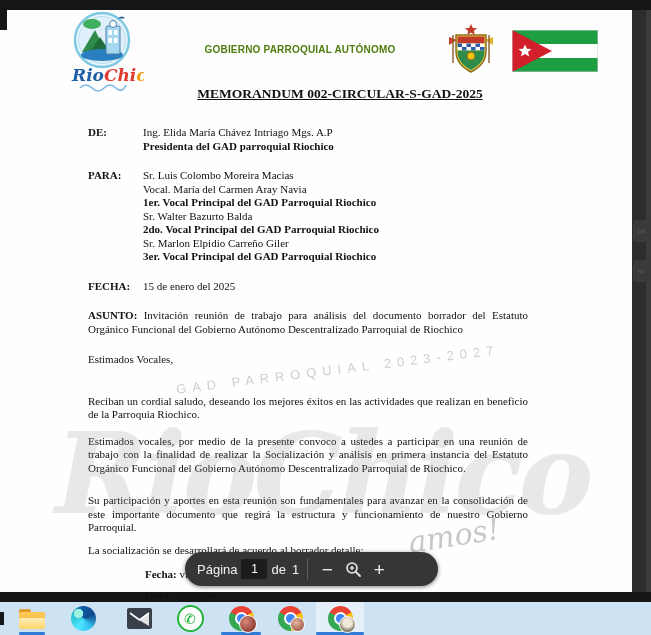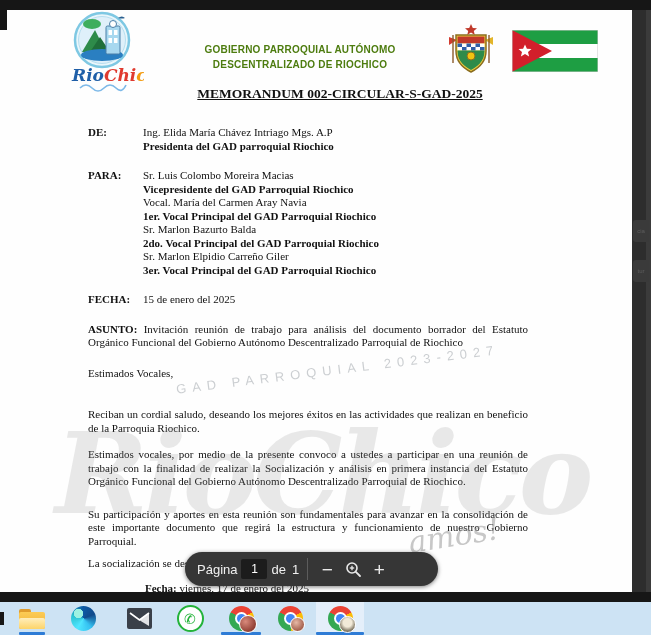"DESCENTRALIZADO DE RIOCHICO" div { html: <div>DESCENTRALIZADO DE RIOCHICO</div> -> none }
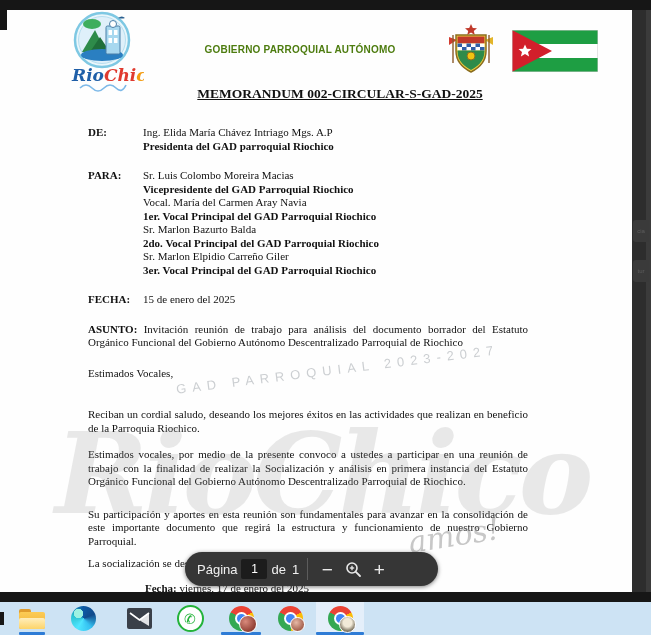"Vicepresidente del GAD Parroquial" div.b { html: <div>Vicepresidente del GAD Parroquial Riochico</div> -> none }
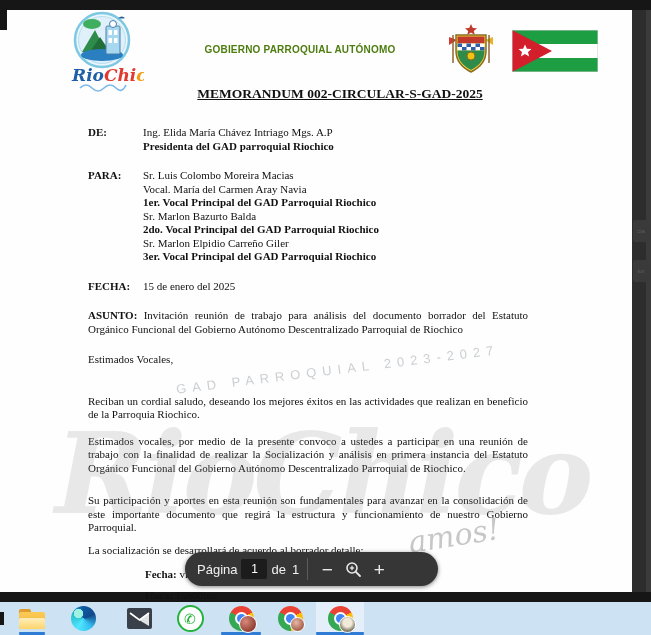"Sr. Marlon Bazurto Balda" div { text: Marlon -> Walter }
